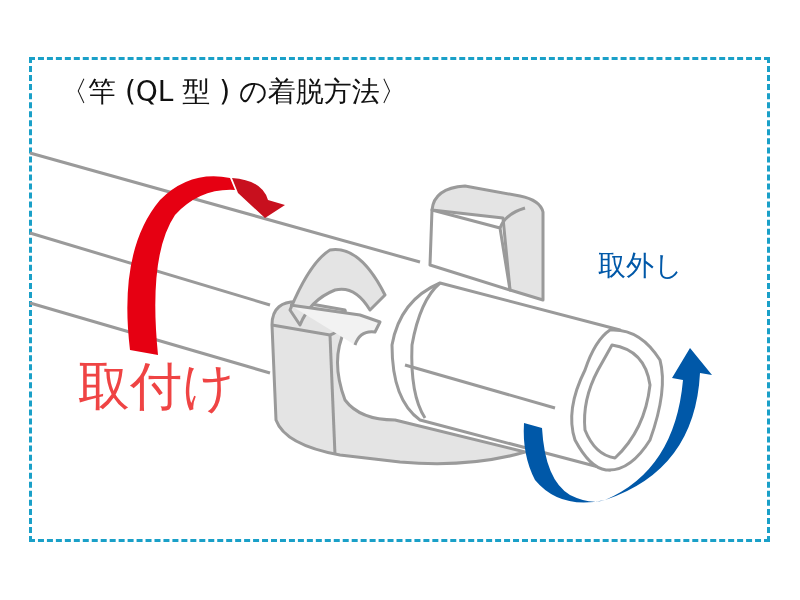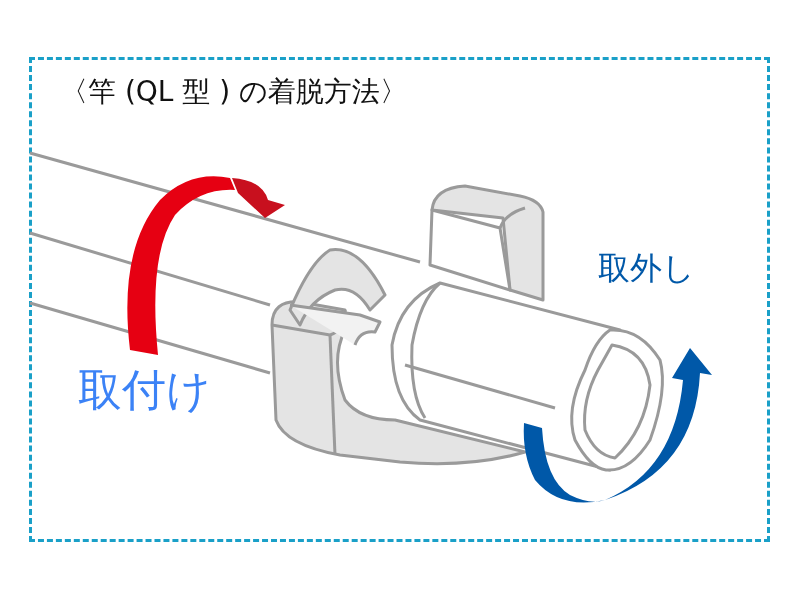"取外し" .label-remove { font-size: 32px -> 28px }
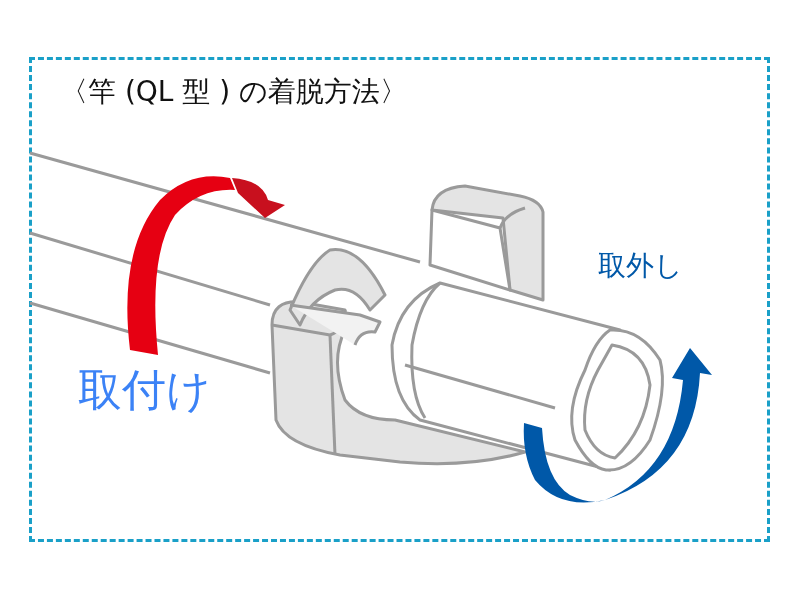"取付け" .label-attach { color: #3b82f6 -> #ef4444; font-size: 44px -> 52px; top: 368px -> 360px }
